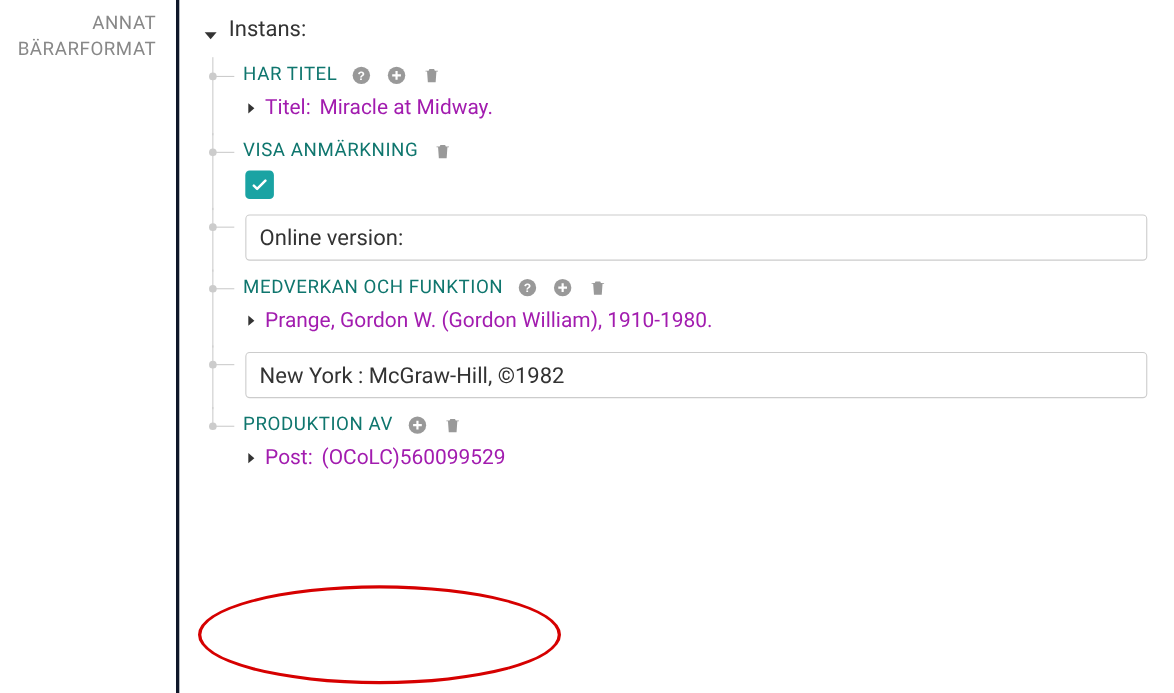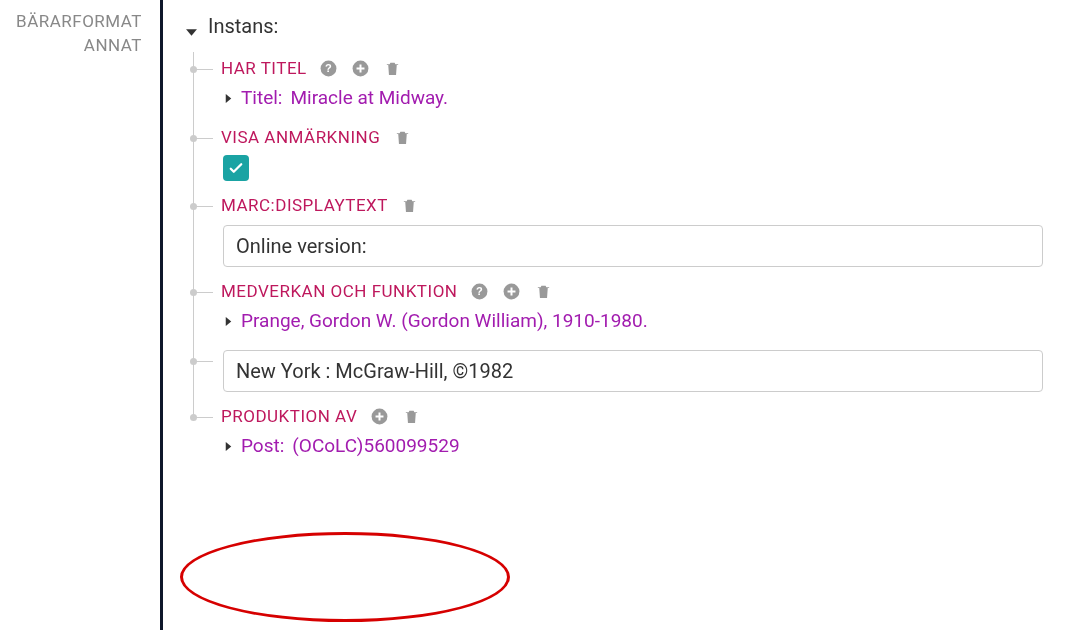"BÄRARFORMAT" div { order: before "ANNAT" -> after "ANNAT" }
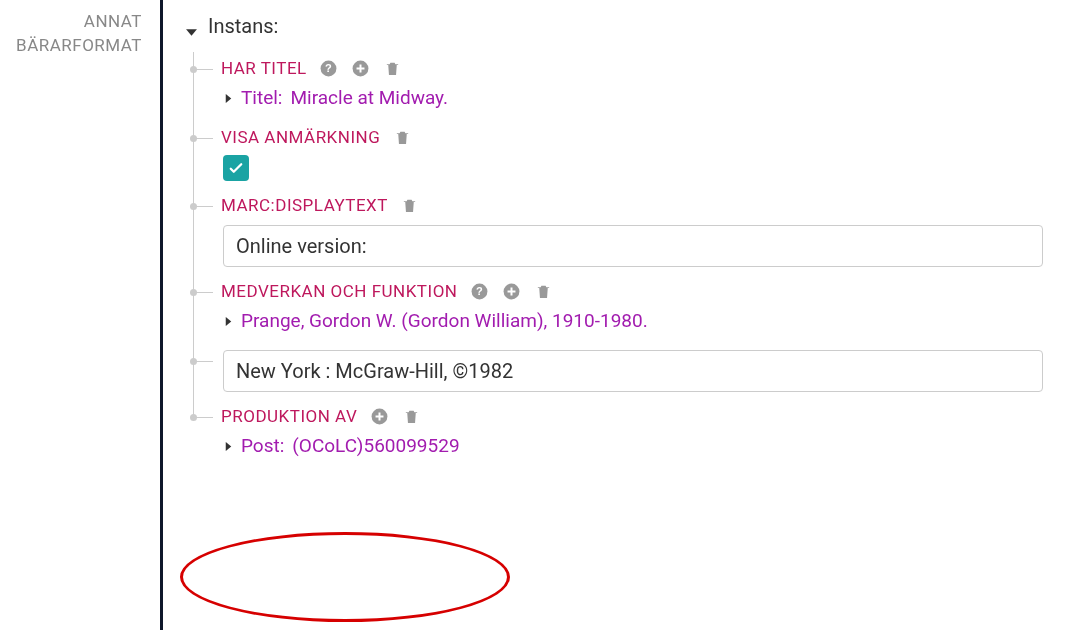"HAR TITEL" .field-label { color: #be185d -> #0f766e }
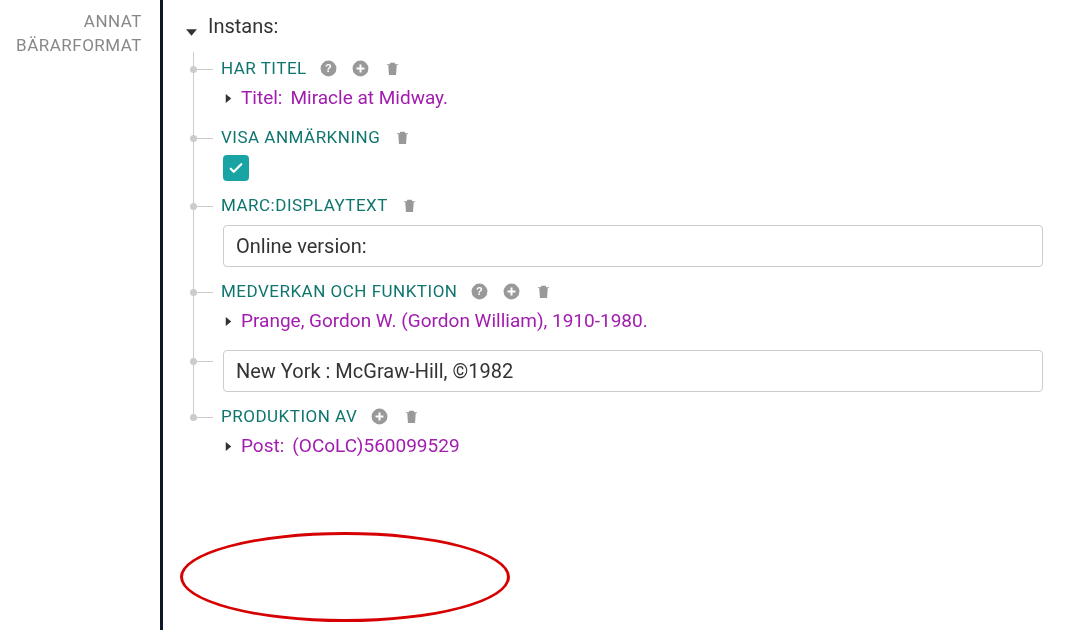"MARC:DISPLAYTEXT" div.field-head { html: <div> <span>MARC:DISPLAYTEXT</span> <span> <svg> <path></path> </svg> </span> </div> -> none }
